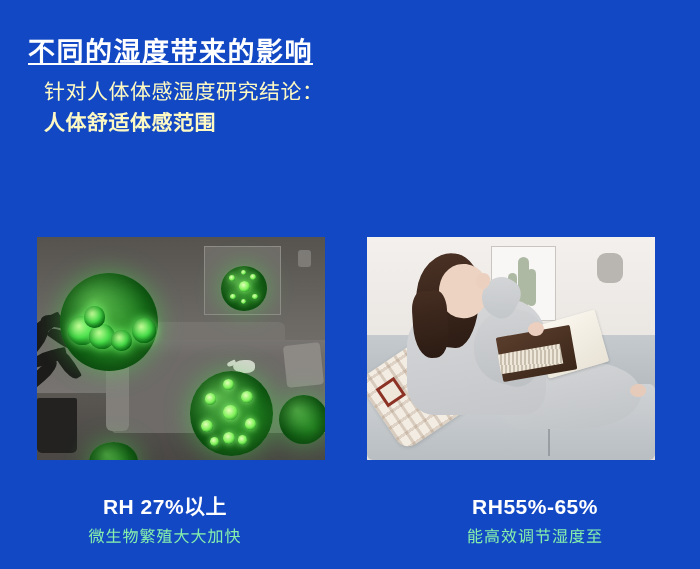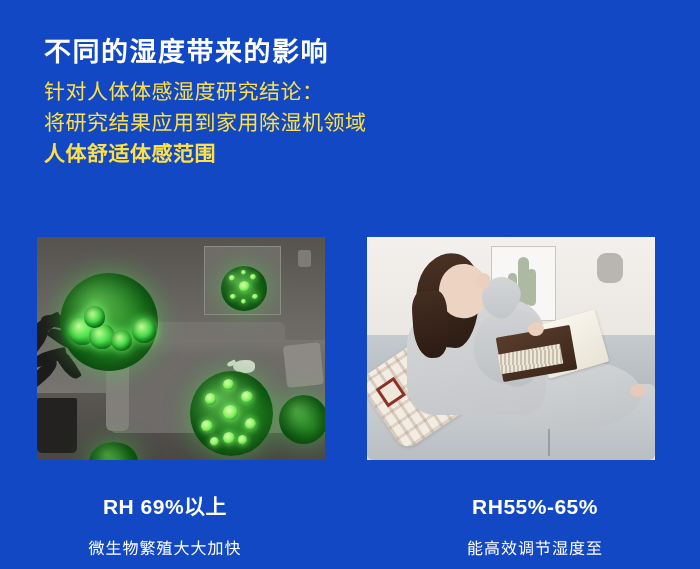"不同的湿度带来的影响" .headline { left: 44px -> 28px; text-decoration: none -> underline }
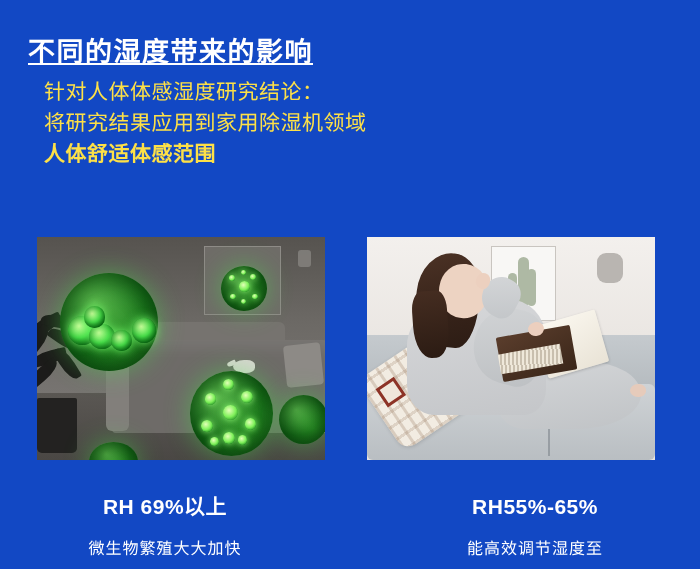"针对人体体感湿度研究结论：" .body-copy { color: #fde047 -> #fef9c3 }
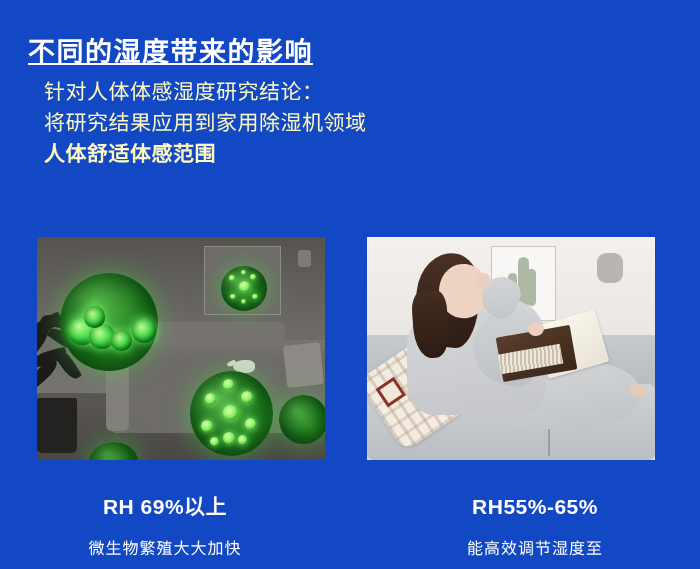"将研究结果应用到家用除湿机领域" div.line { html: <div>将研究结果应用到家用除湿机领域</div> -> none }
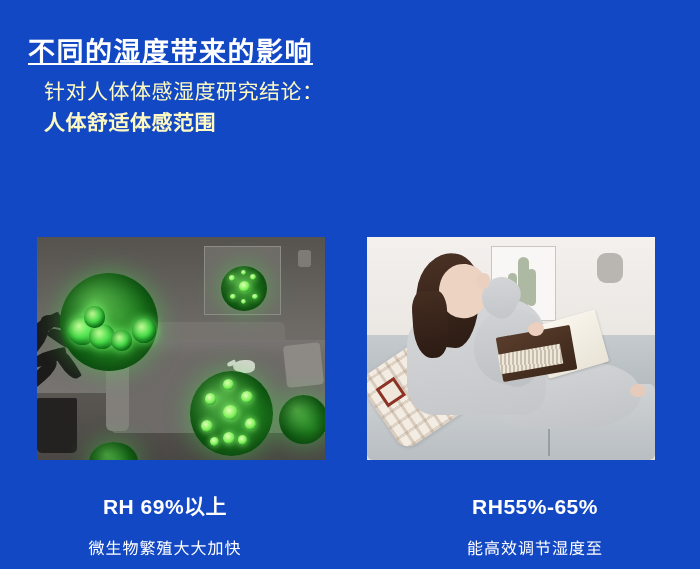"RH 69%以上" div.cap-title { text: 69% -> 27% }
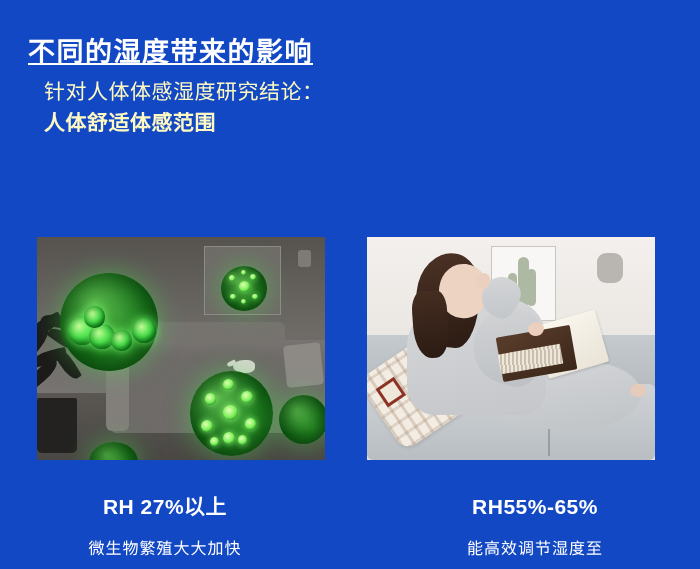"微生物繁殖大大加快" .cap-sub { color: #ffffff -> #86efac; margin-top: 17px -> 5px }
